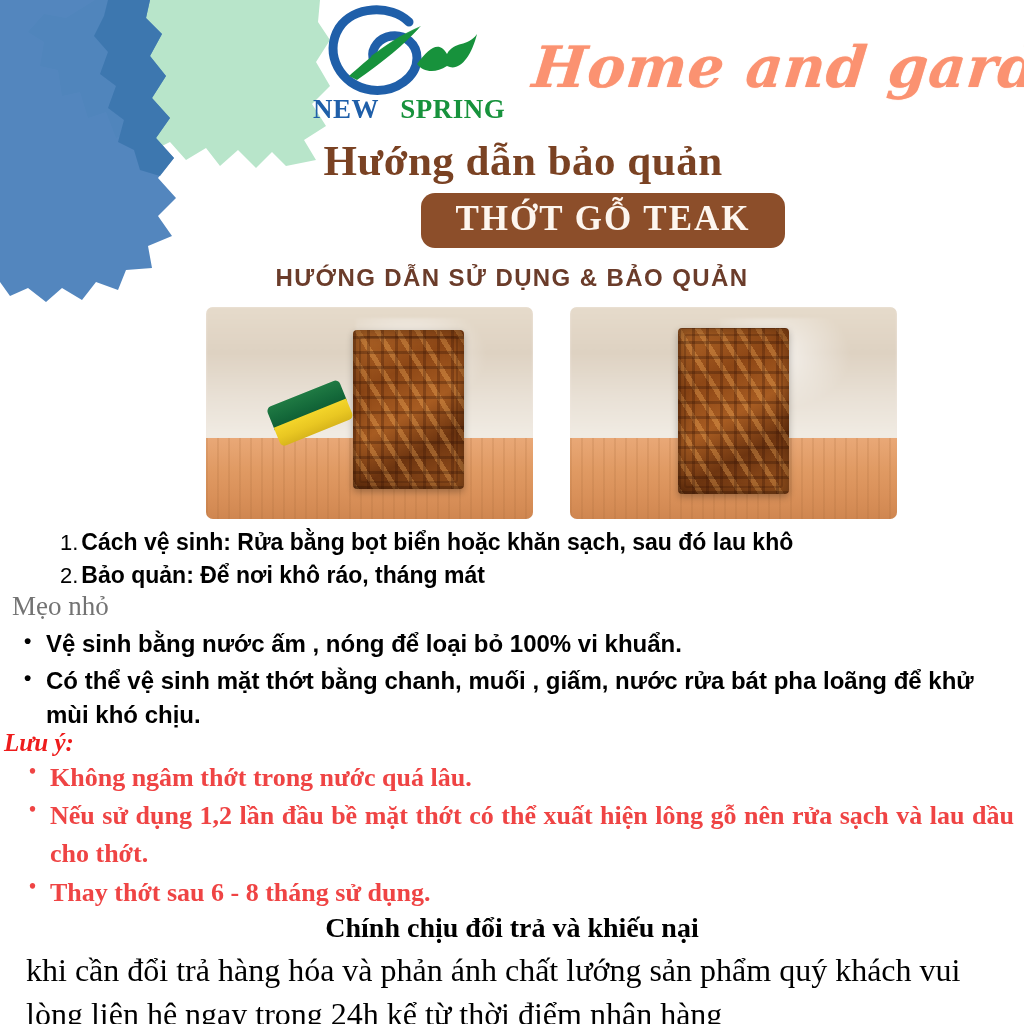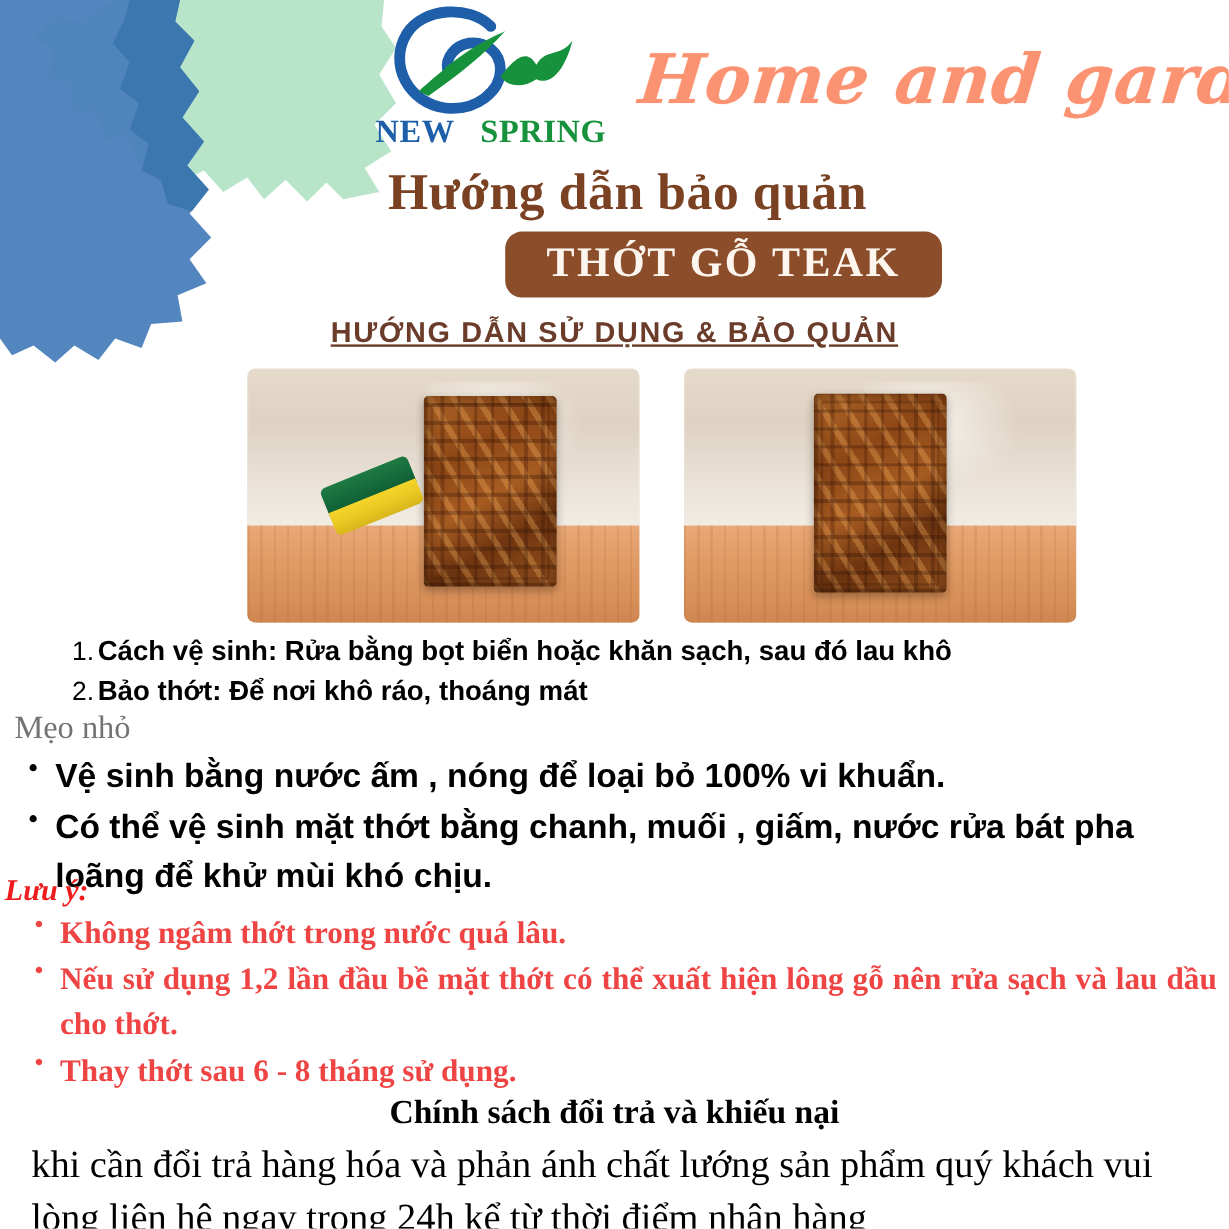"HƯỚNG DẪN SỬ DỤNG &" .sub-title { text-decoration: underline -> none }
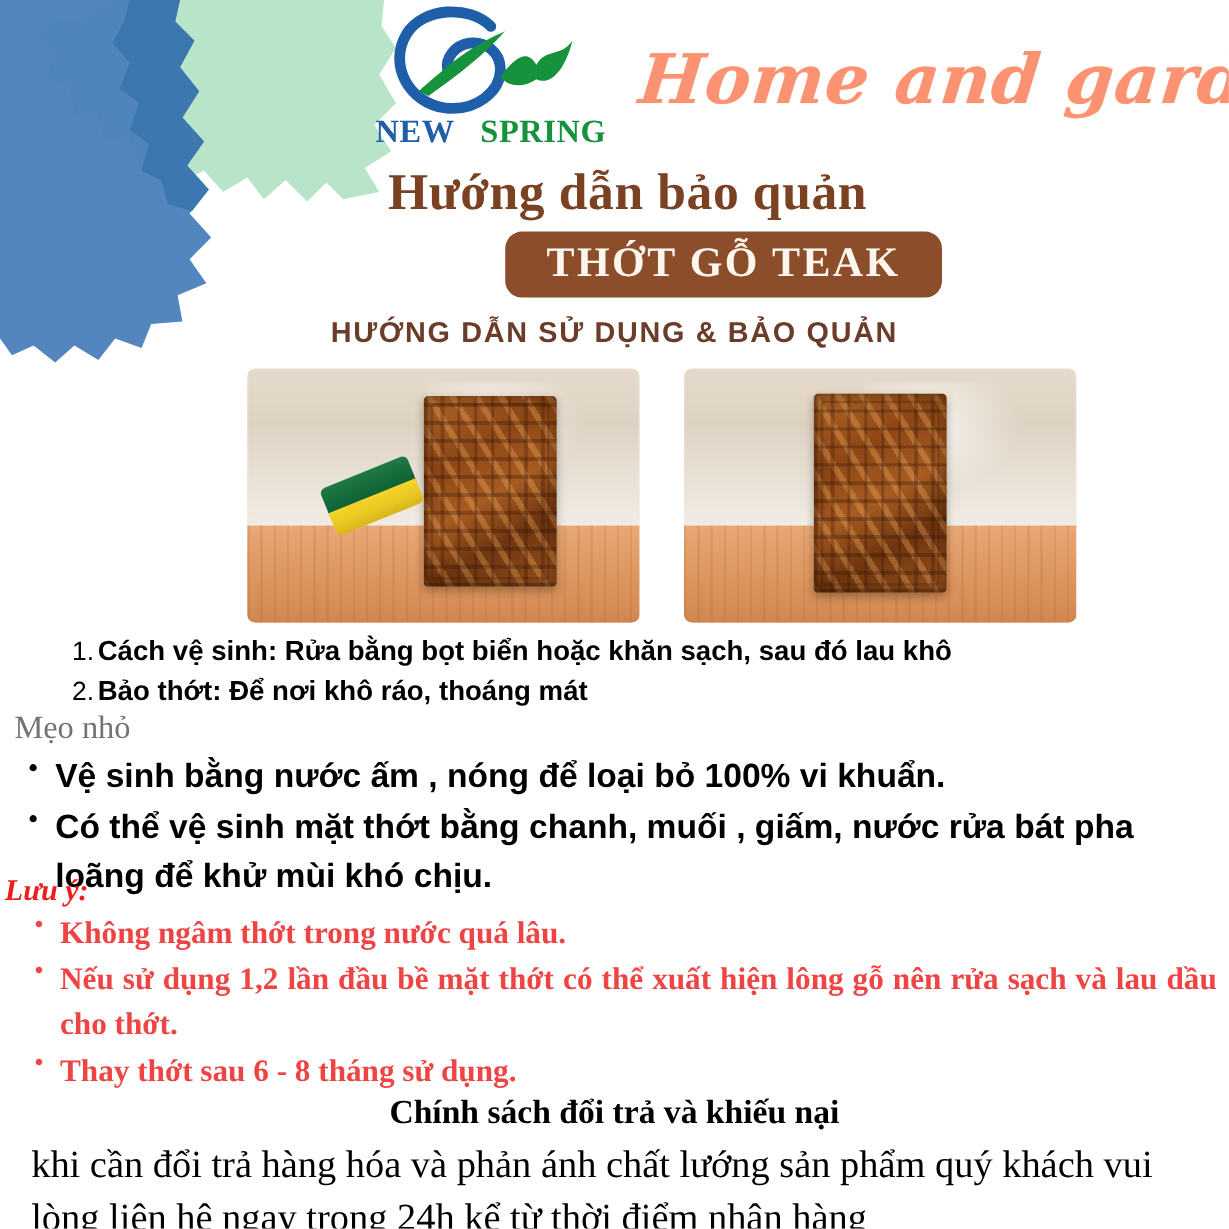"Bảo thớt: Để nơi khô" span.txt { text: thớt: Để nơi khô ráo, thoáng -> quản: Để nơi khô ráo, tháng }
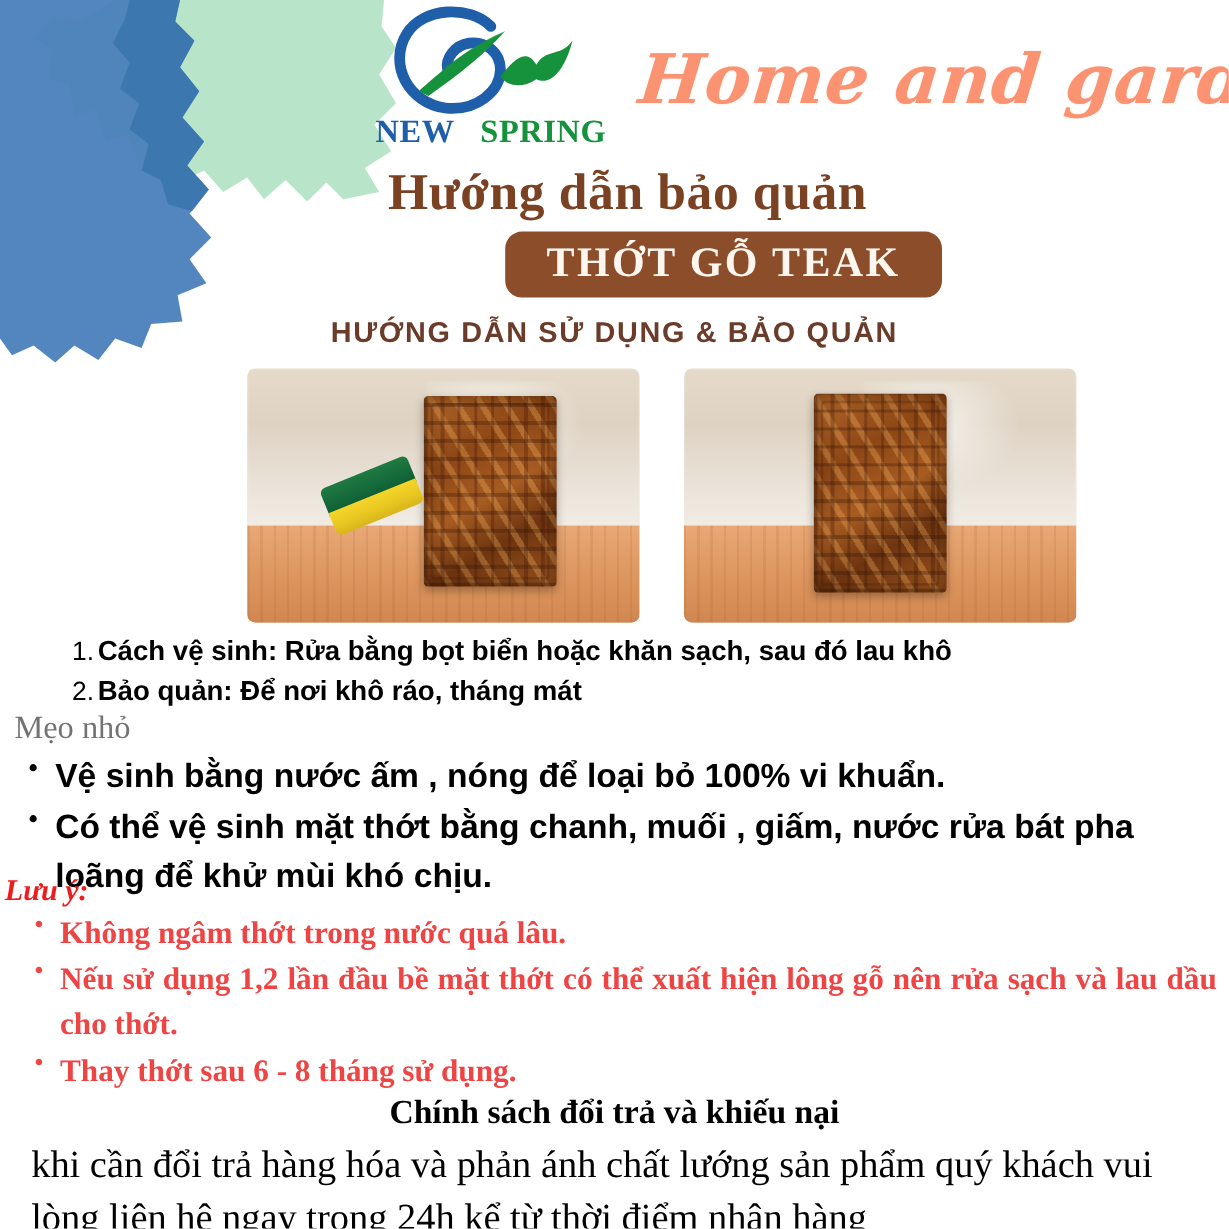"Vệ sinh bằng nước ấm" .tips li { font-size: 28px -> 24px }
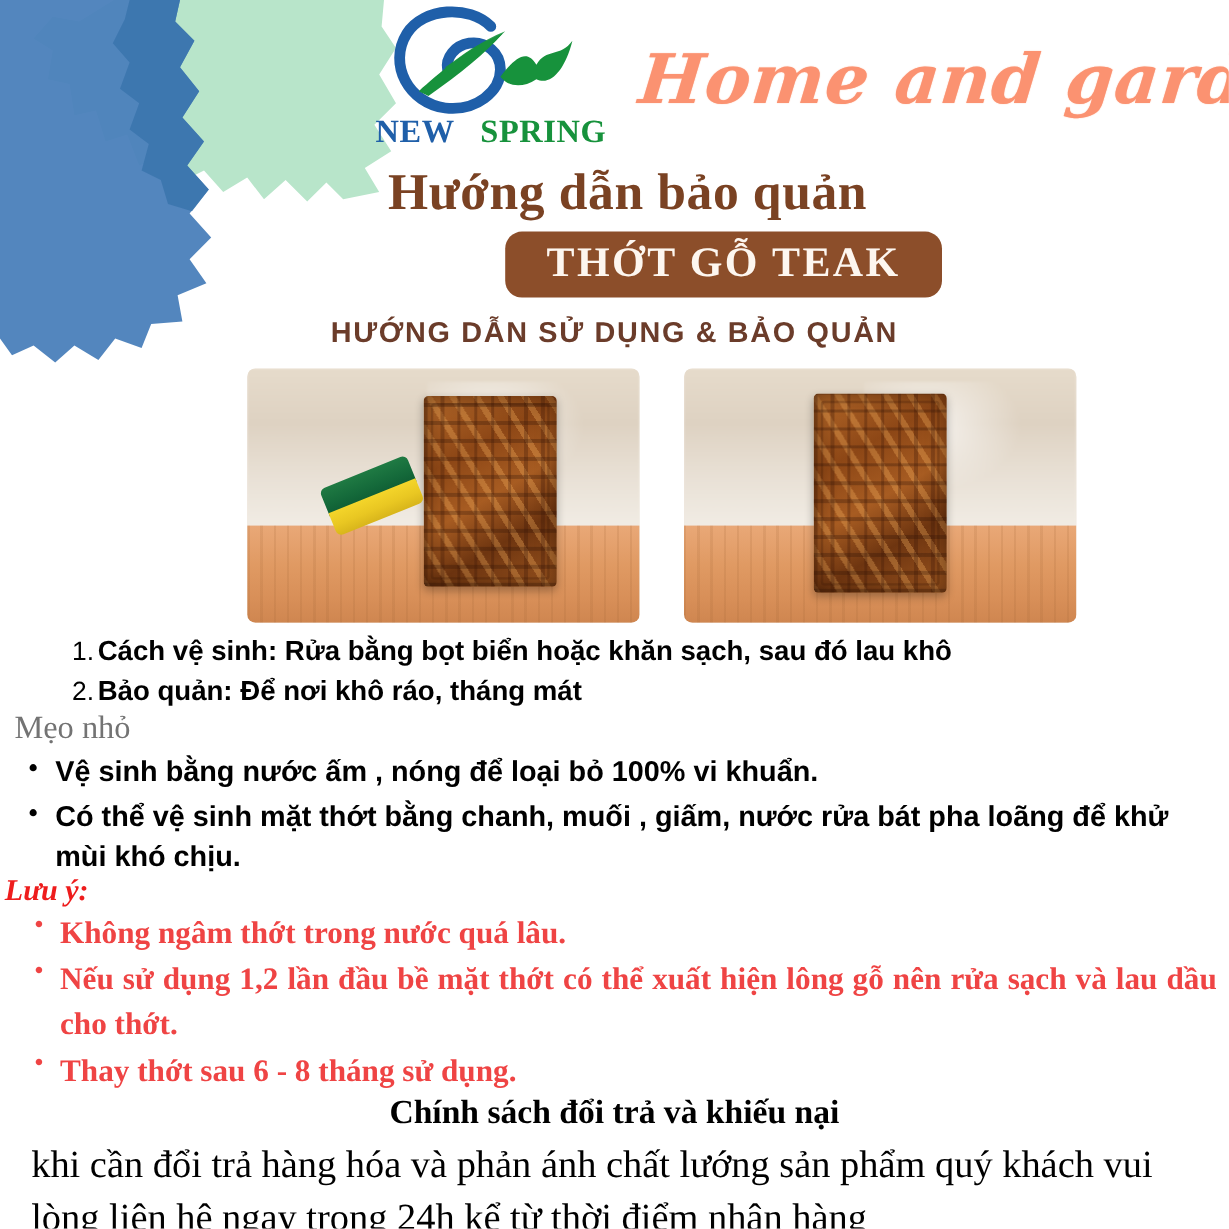"Chính sách đổi trả và" div.policy-title { text: sách -> chịu }
